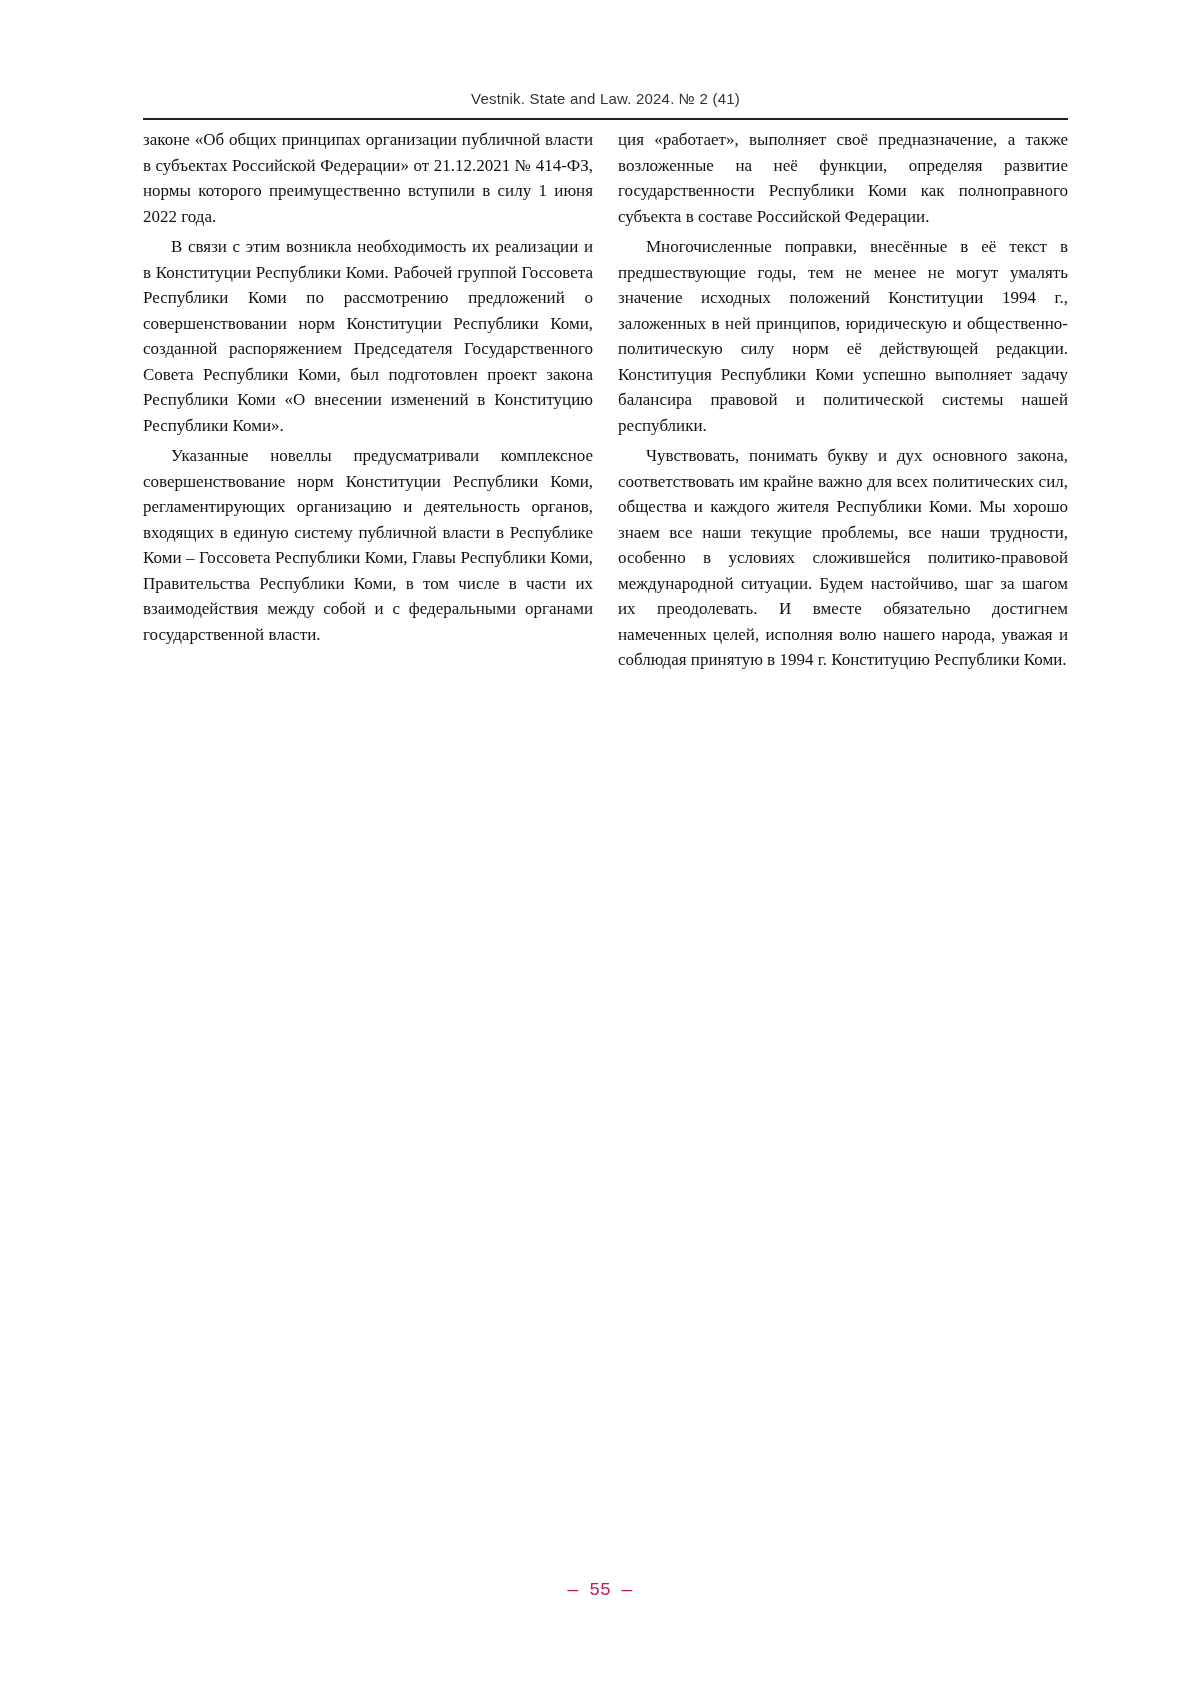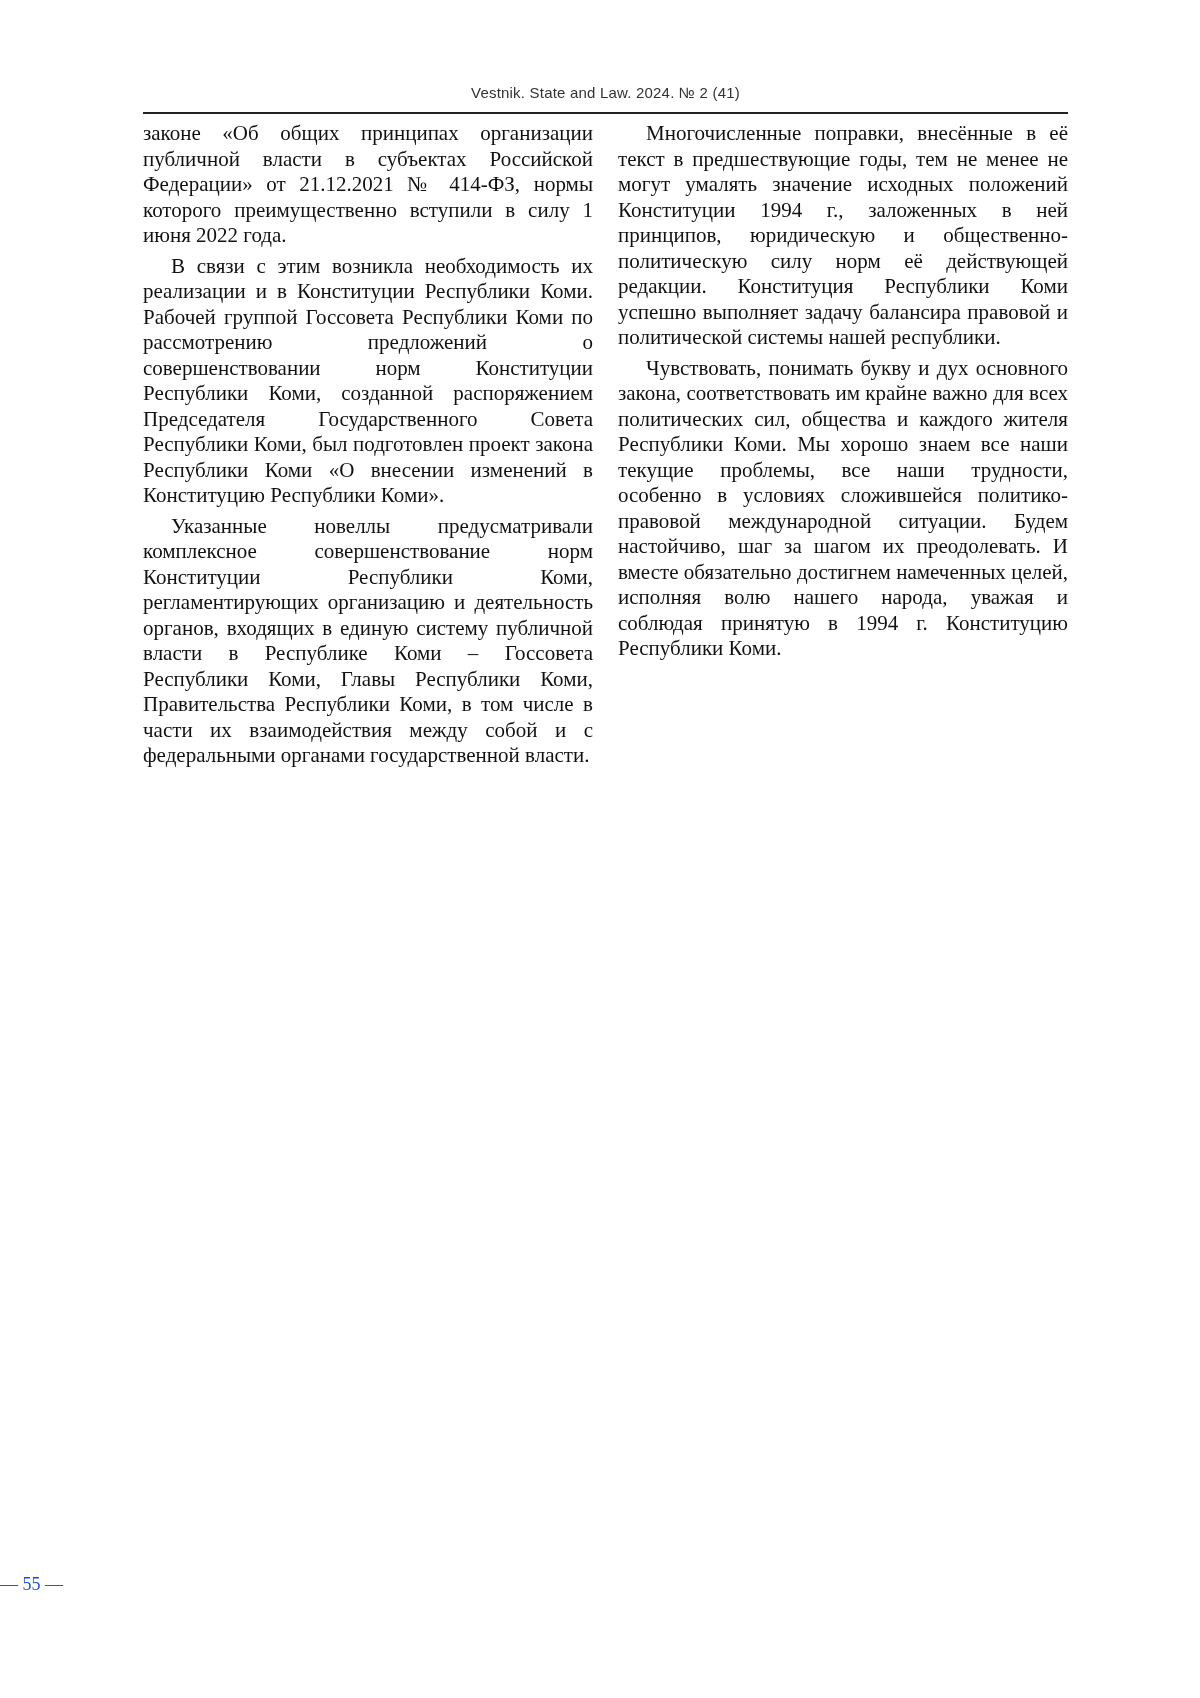"Vestnik. State and Law. 2024." .page { top: 6px -> 12px }
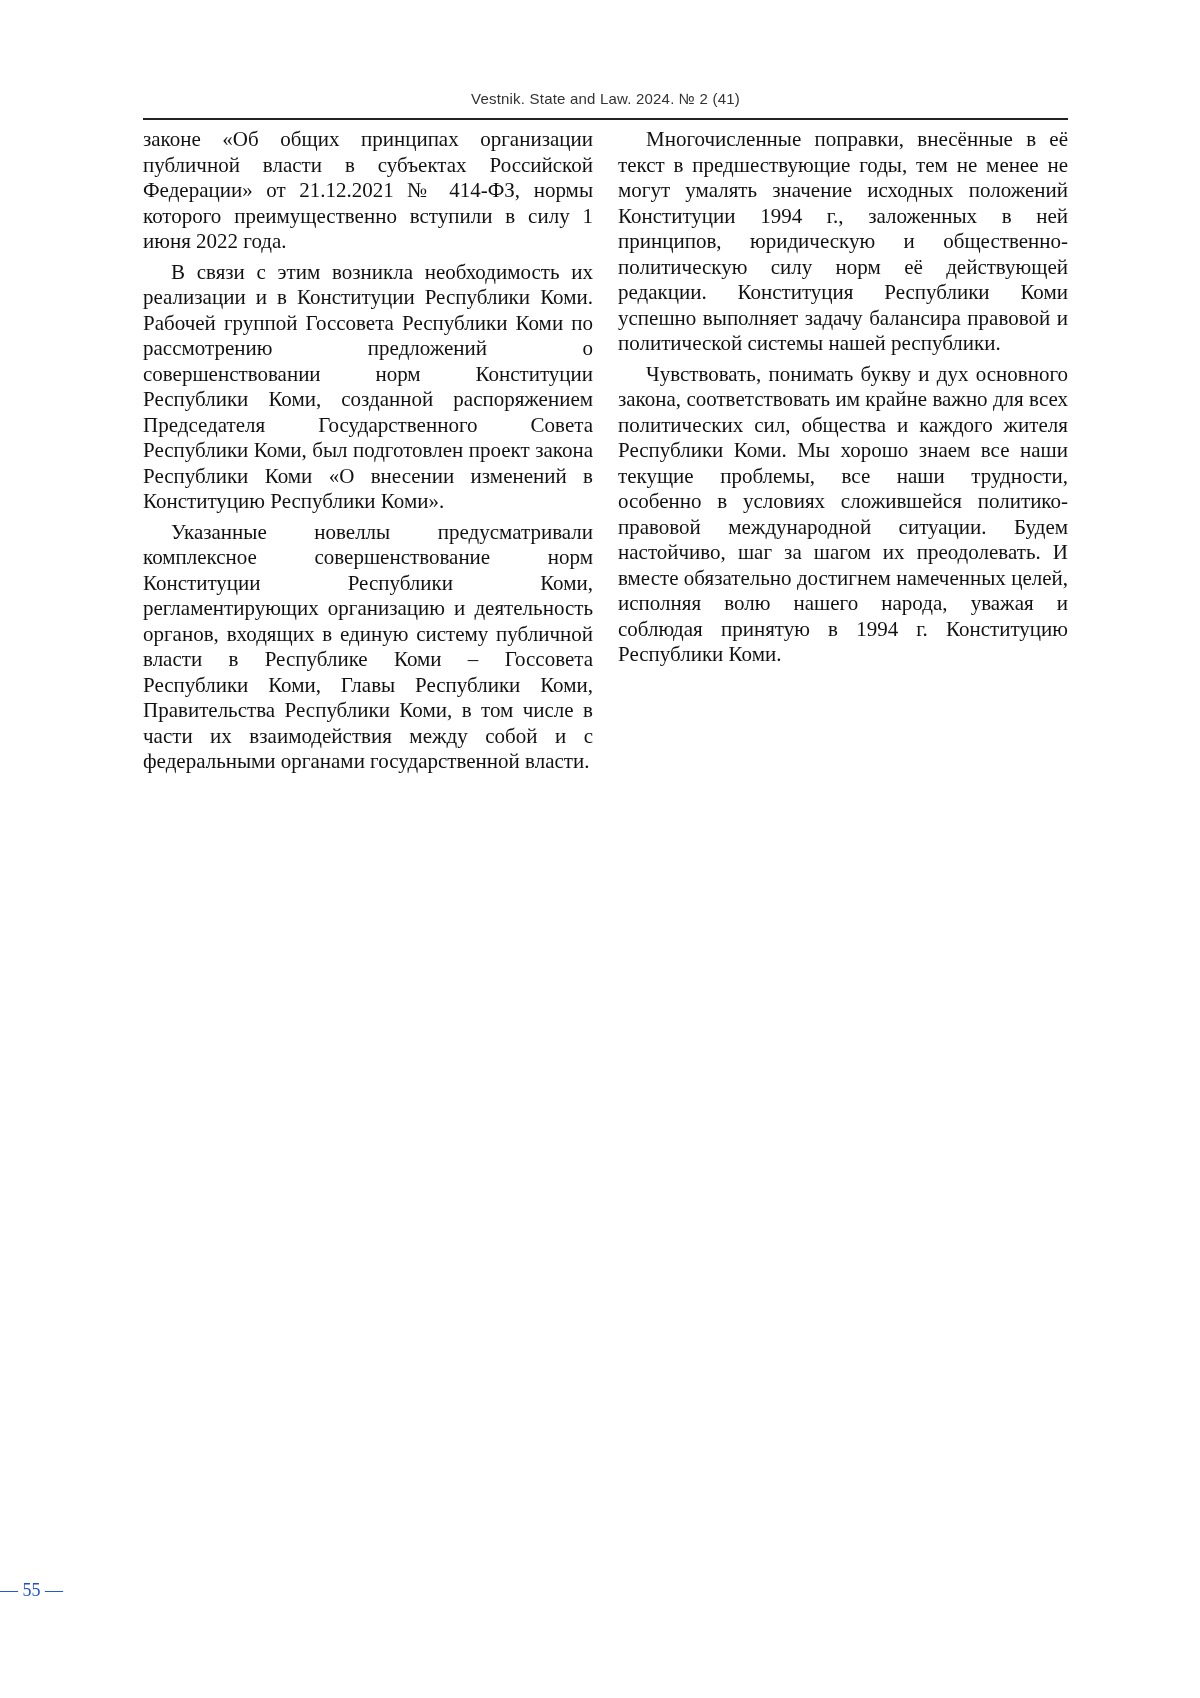"законе «Об общих принципах организации" .col { font-size: 21px -> 17px }
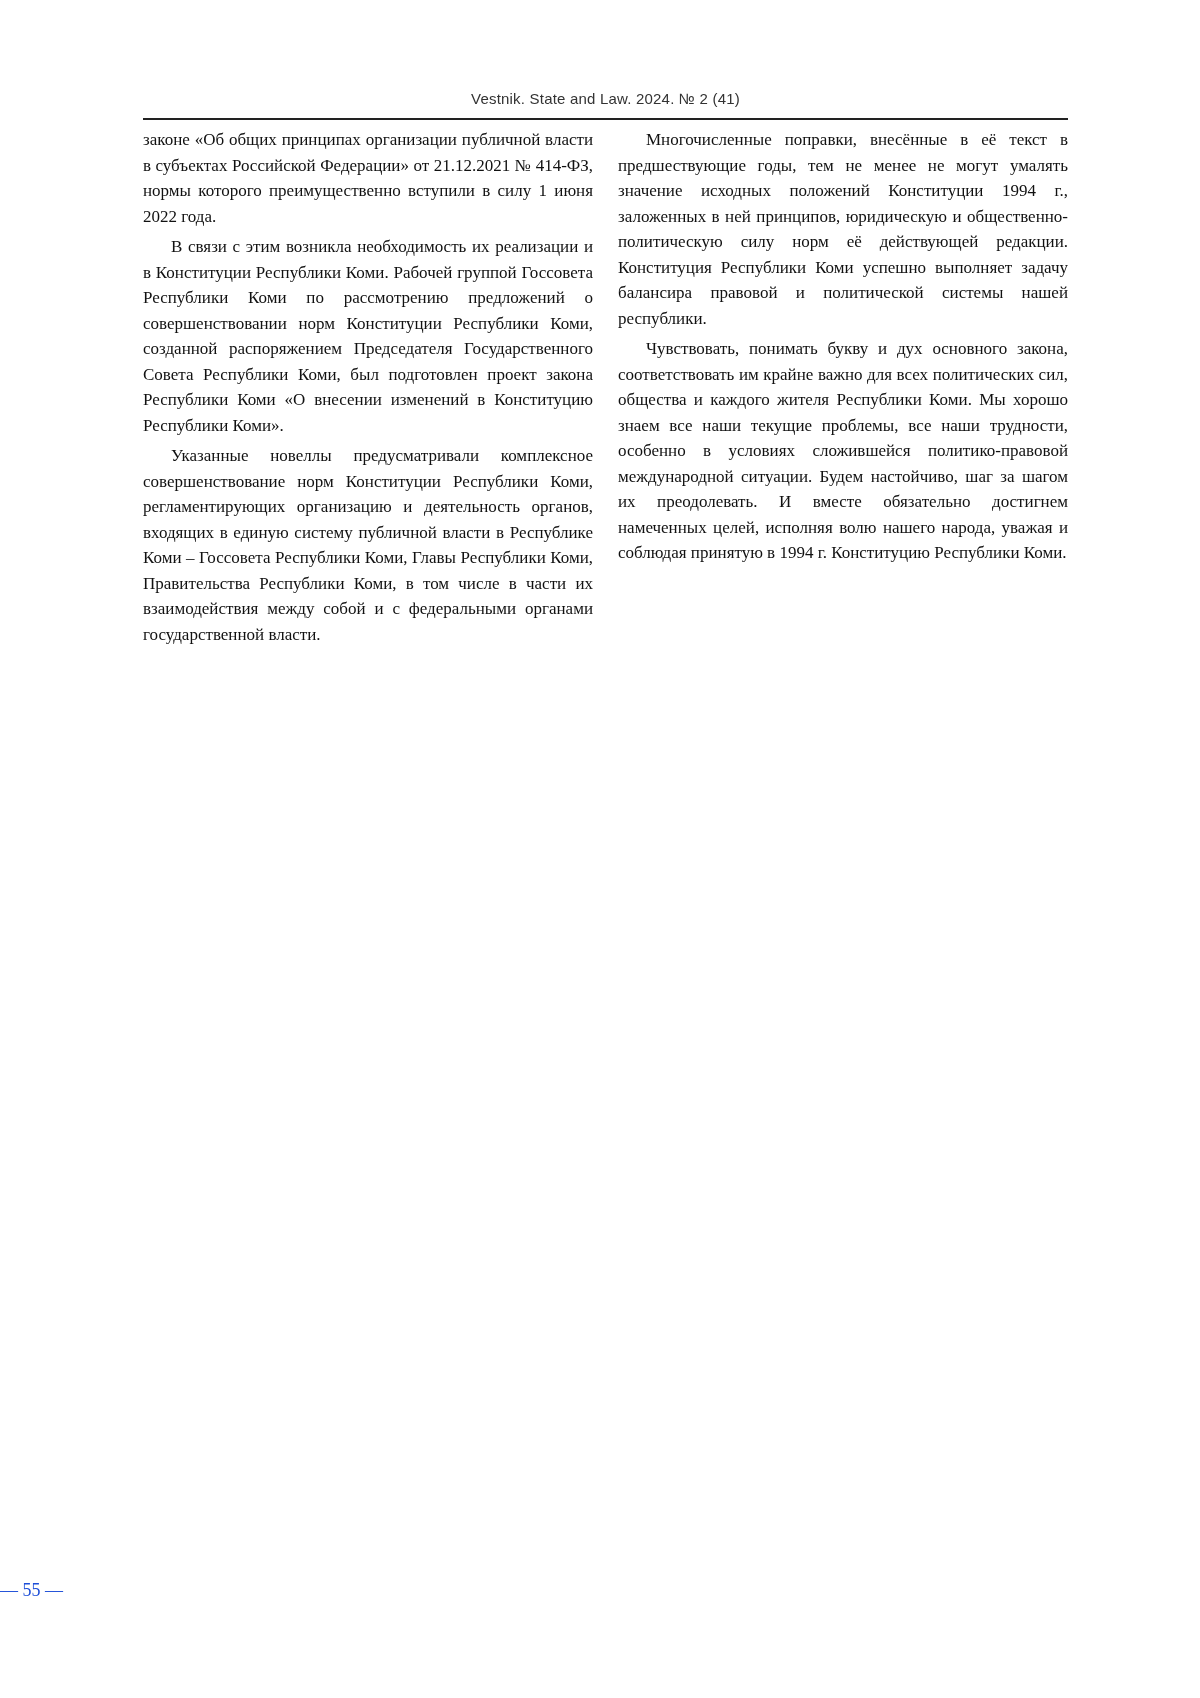"ция «работает», выполняет своё" p.cont { html: none -> <p>ция «работает», выполняет своё предназначение, а также возложенные на неё функции, определяя развитие государственности Республики Коми как полноправного субъекта в составе Российской Федерации.</p> }
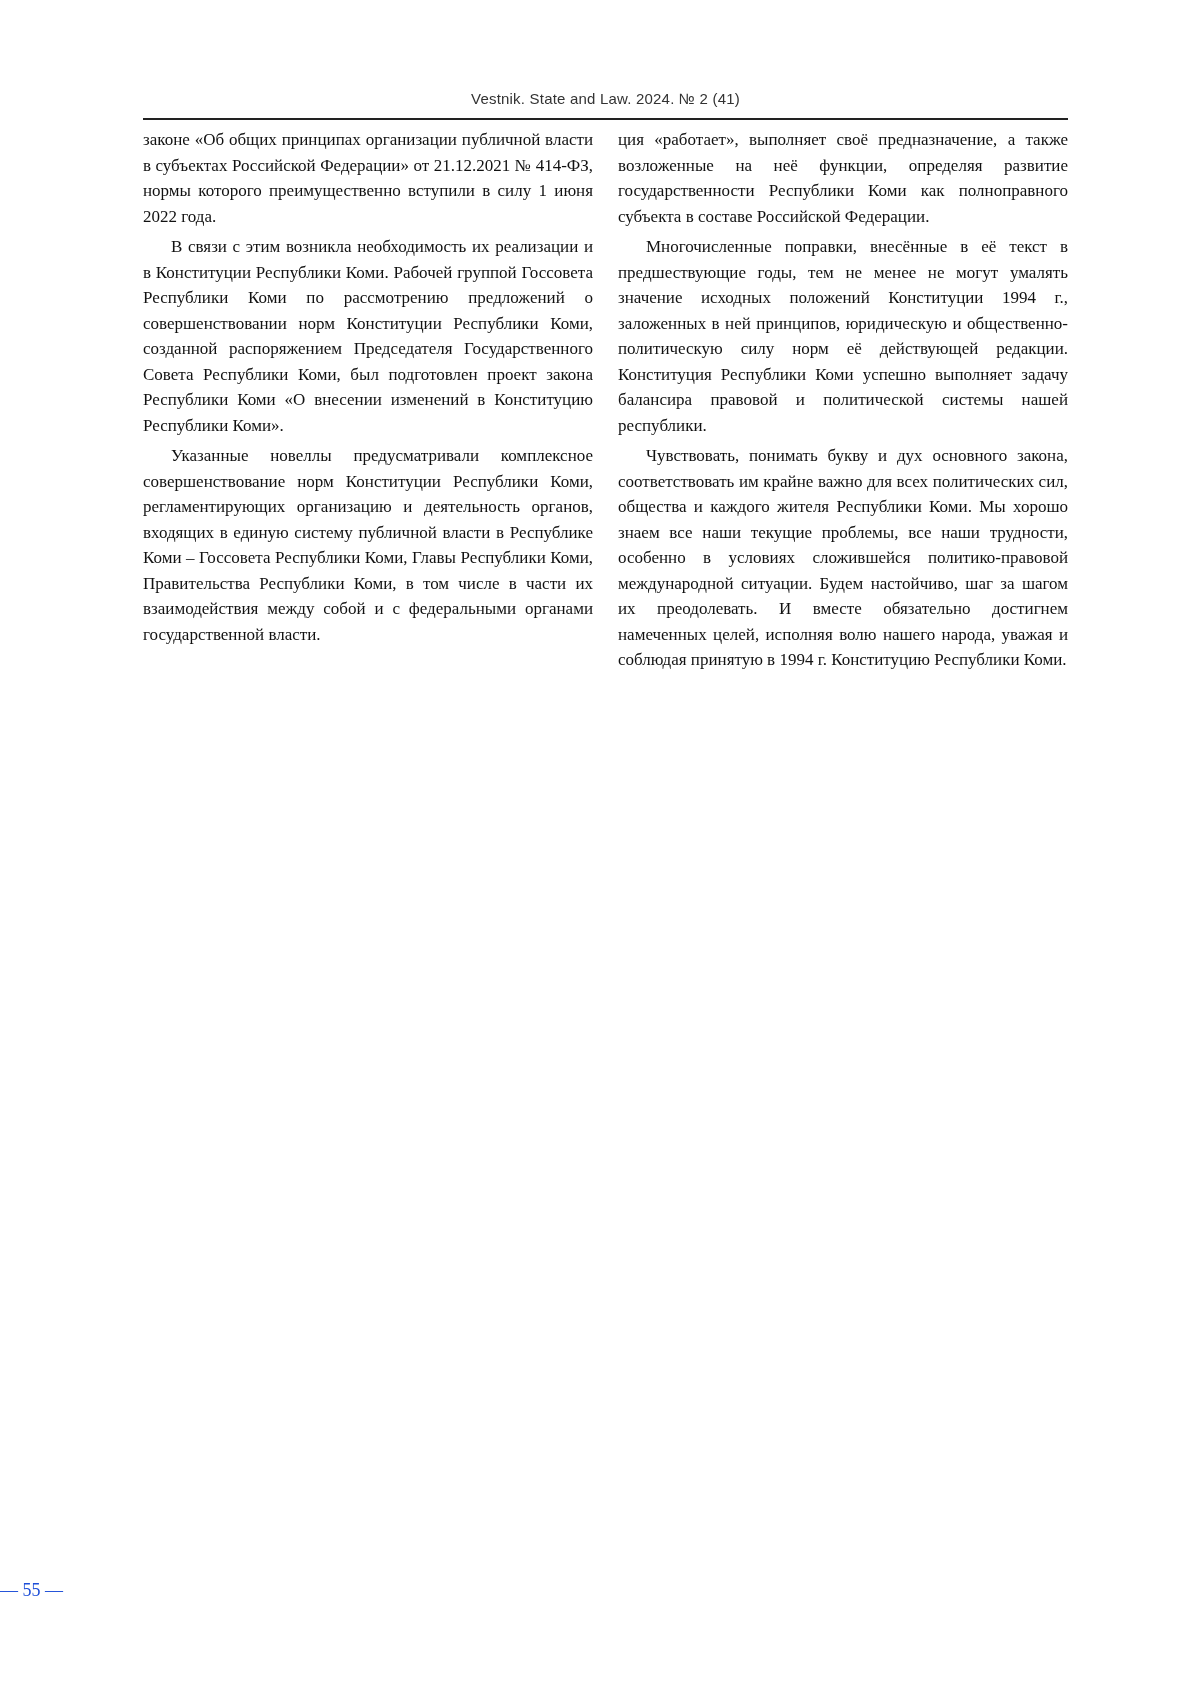"— 55 —" .folio { color: #1d4ed8 -> #be185d; font-family: Liberation Serif, serif -> Liberation Mono, monospace; text-align: none -> center }
